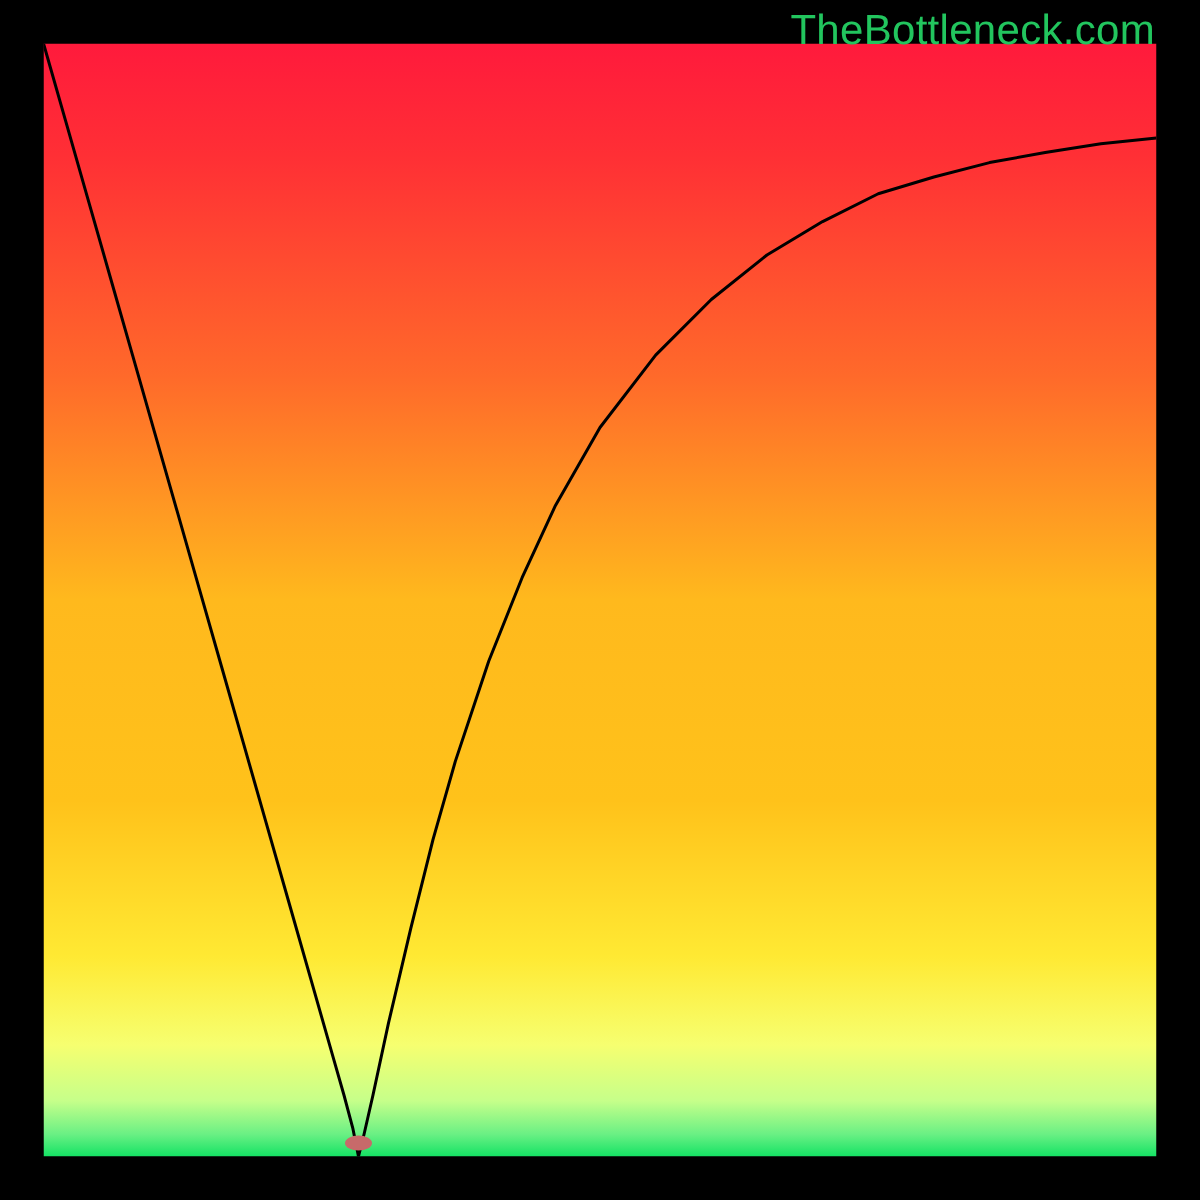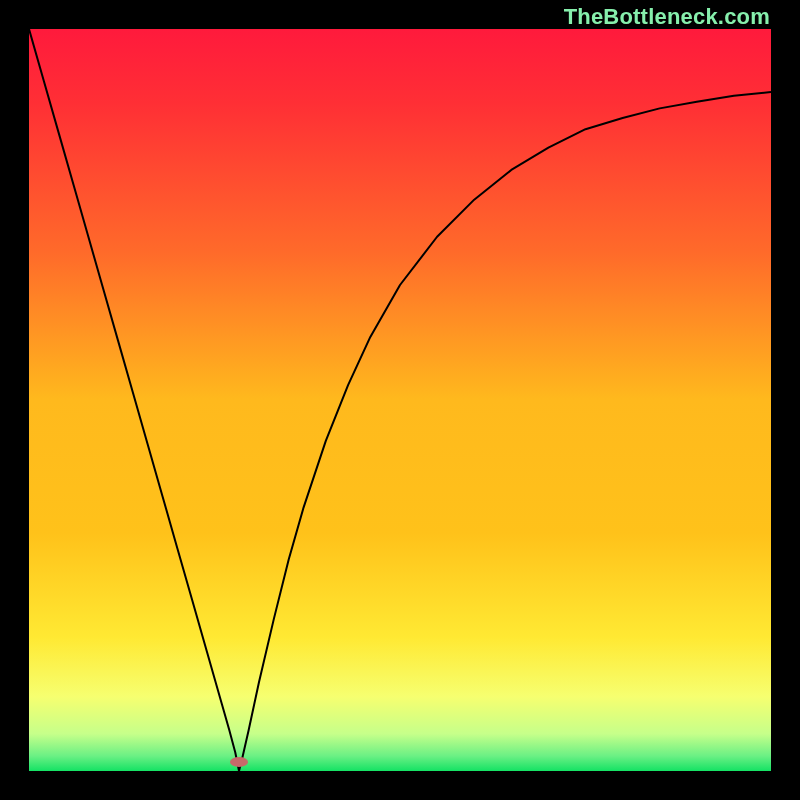"TheBottleneck.com" .watermark { color: #86efac -> #22c55e; font-size: 22px -> 28px; font-weight: 700 -> 400 }
